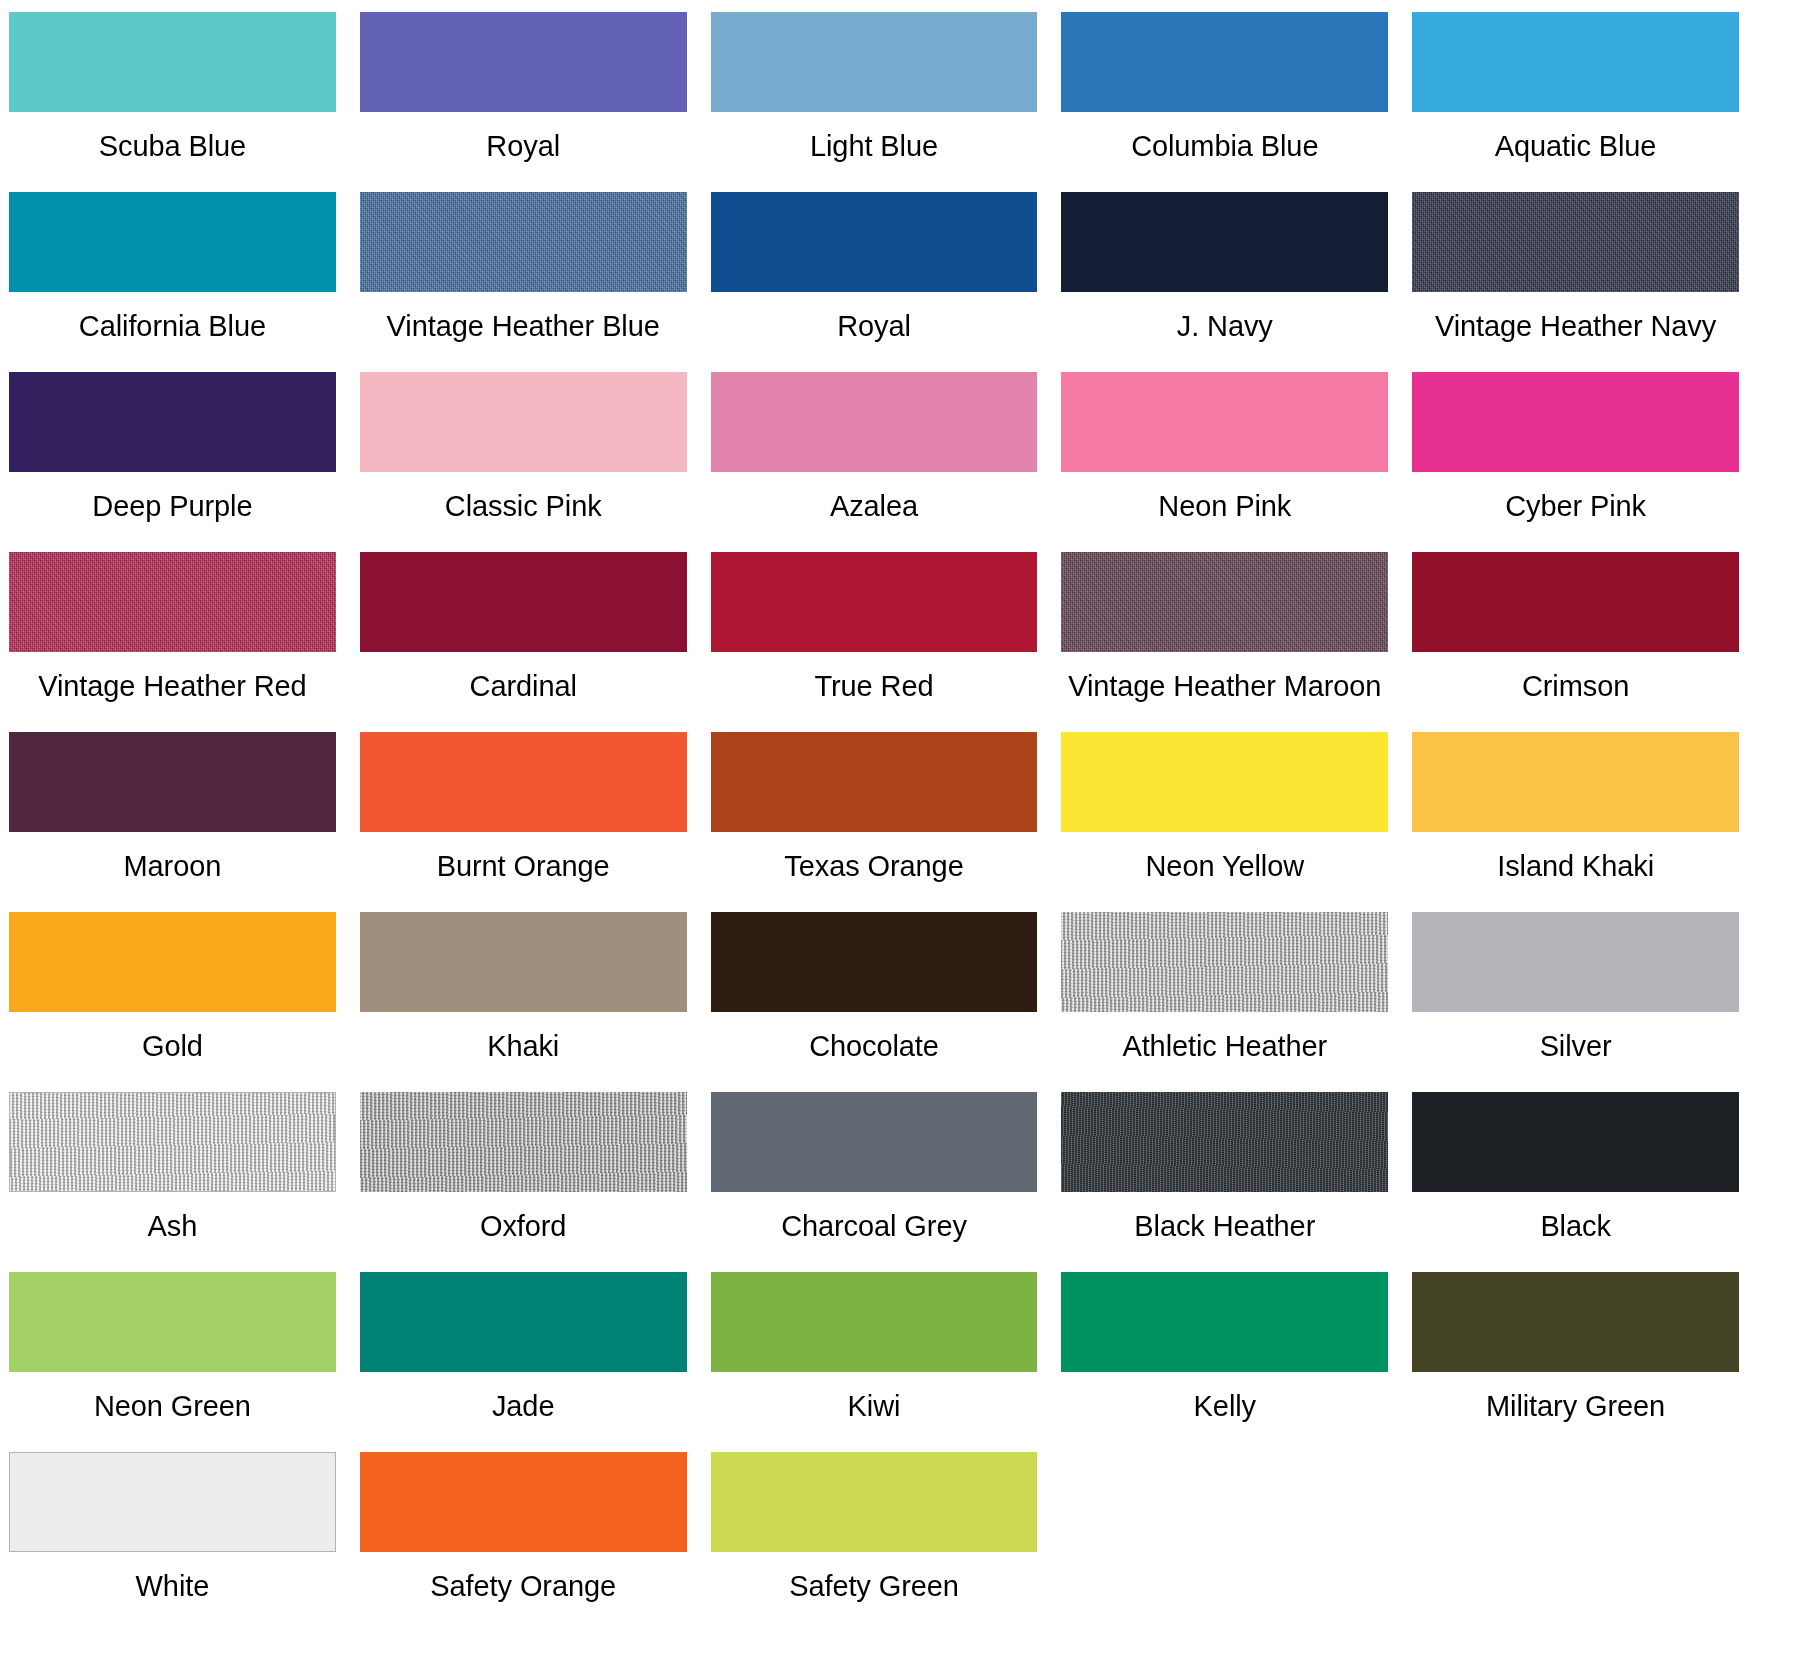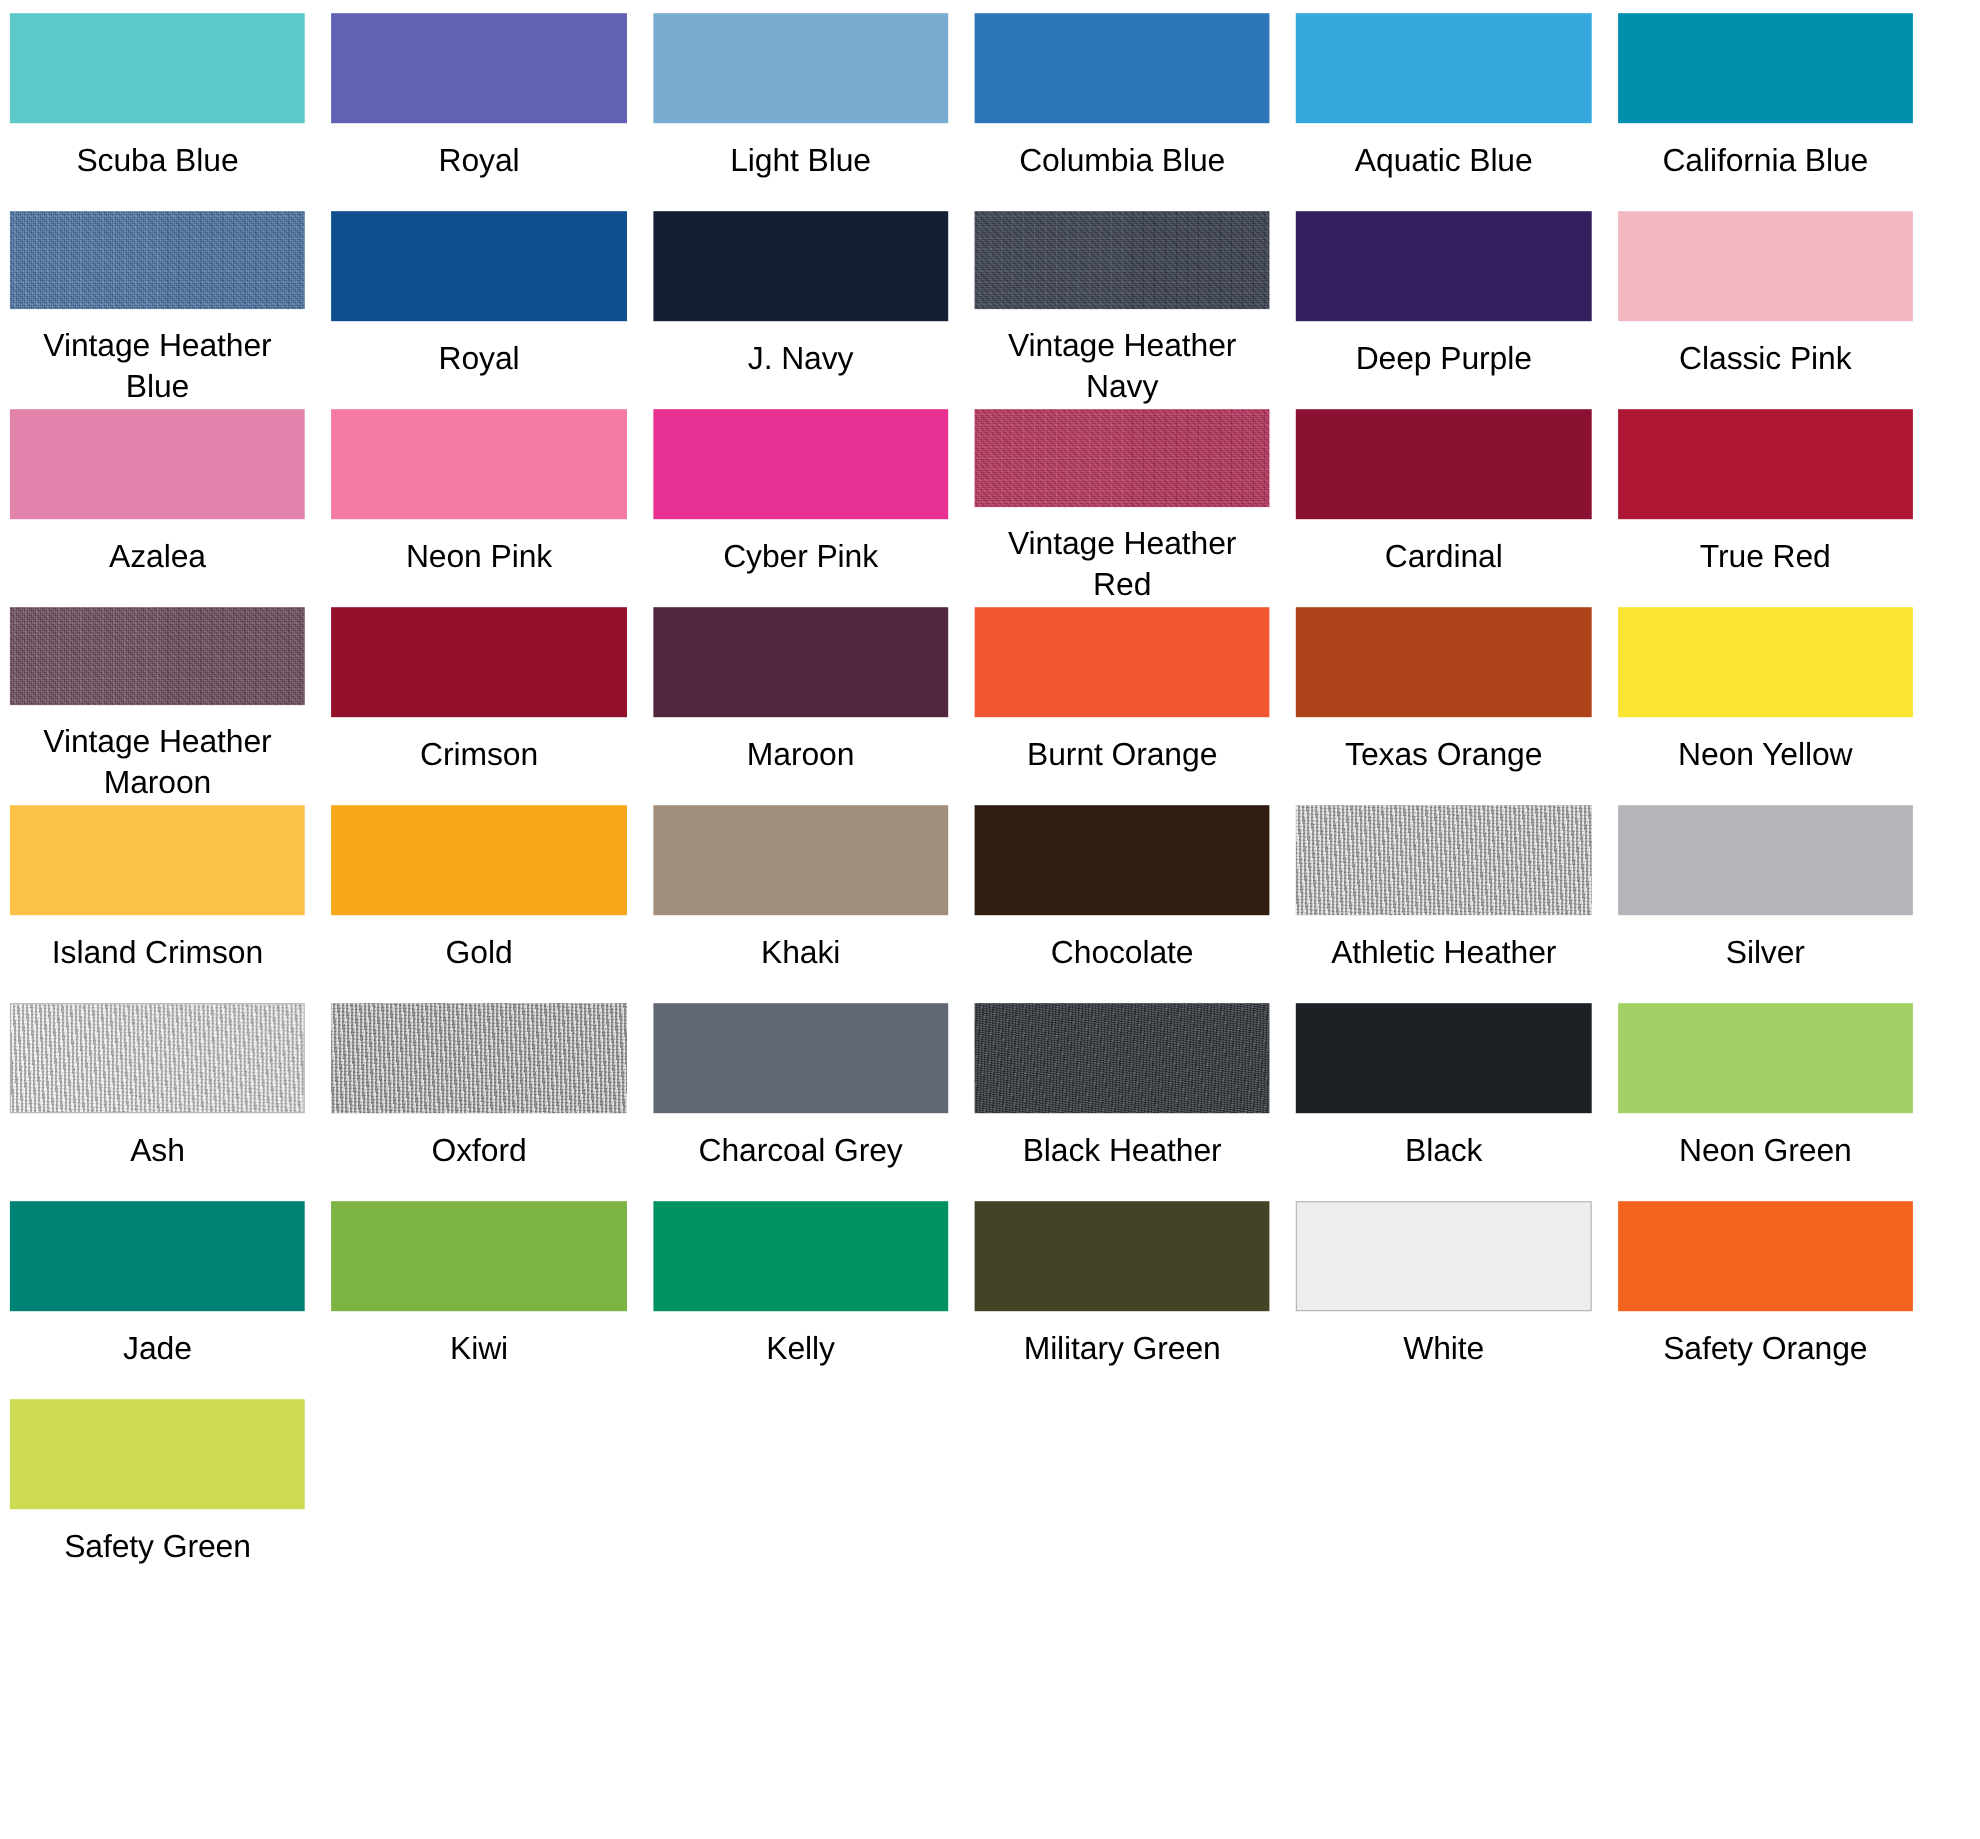"Scuba Blue" #swatch-grid { grid-template-columns: repeat(6, 1fr) -> repeat(5, 1fr) }
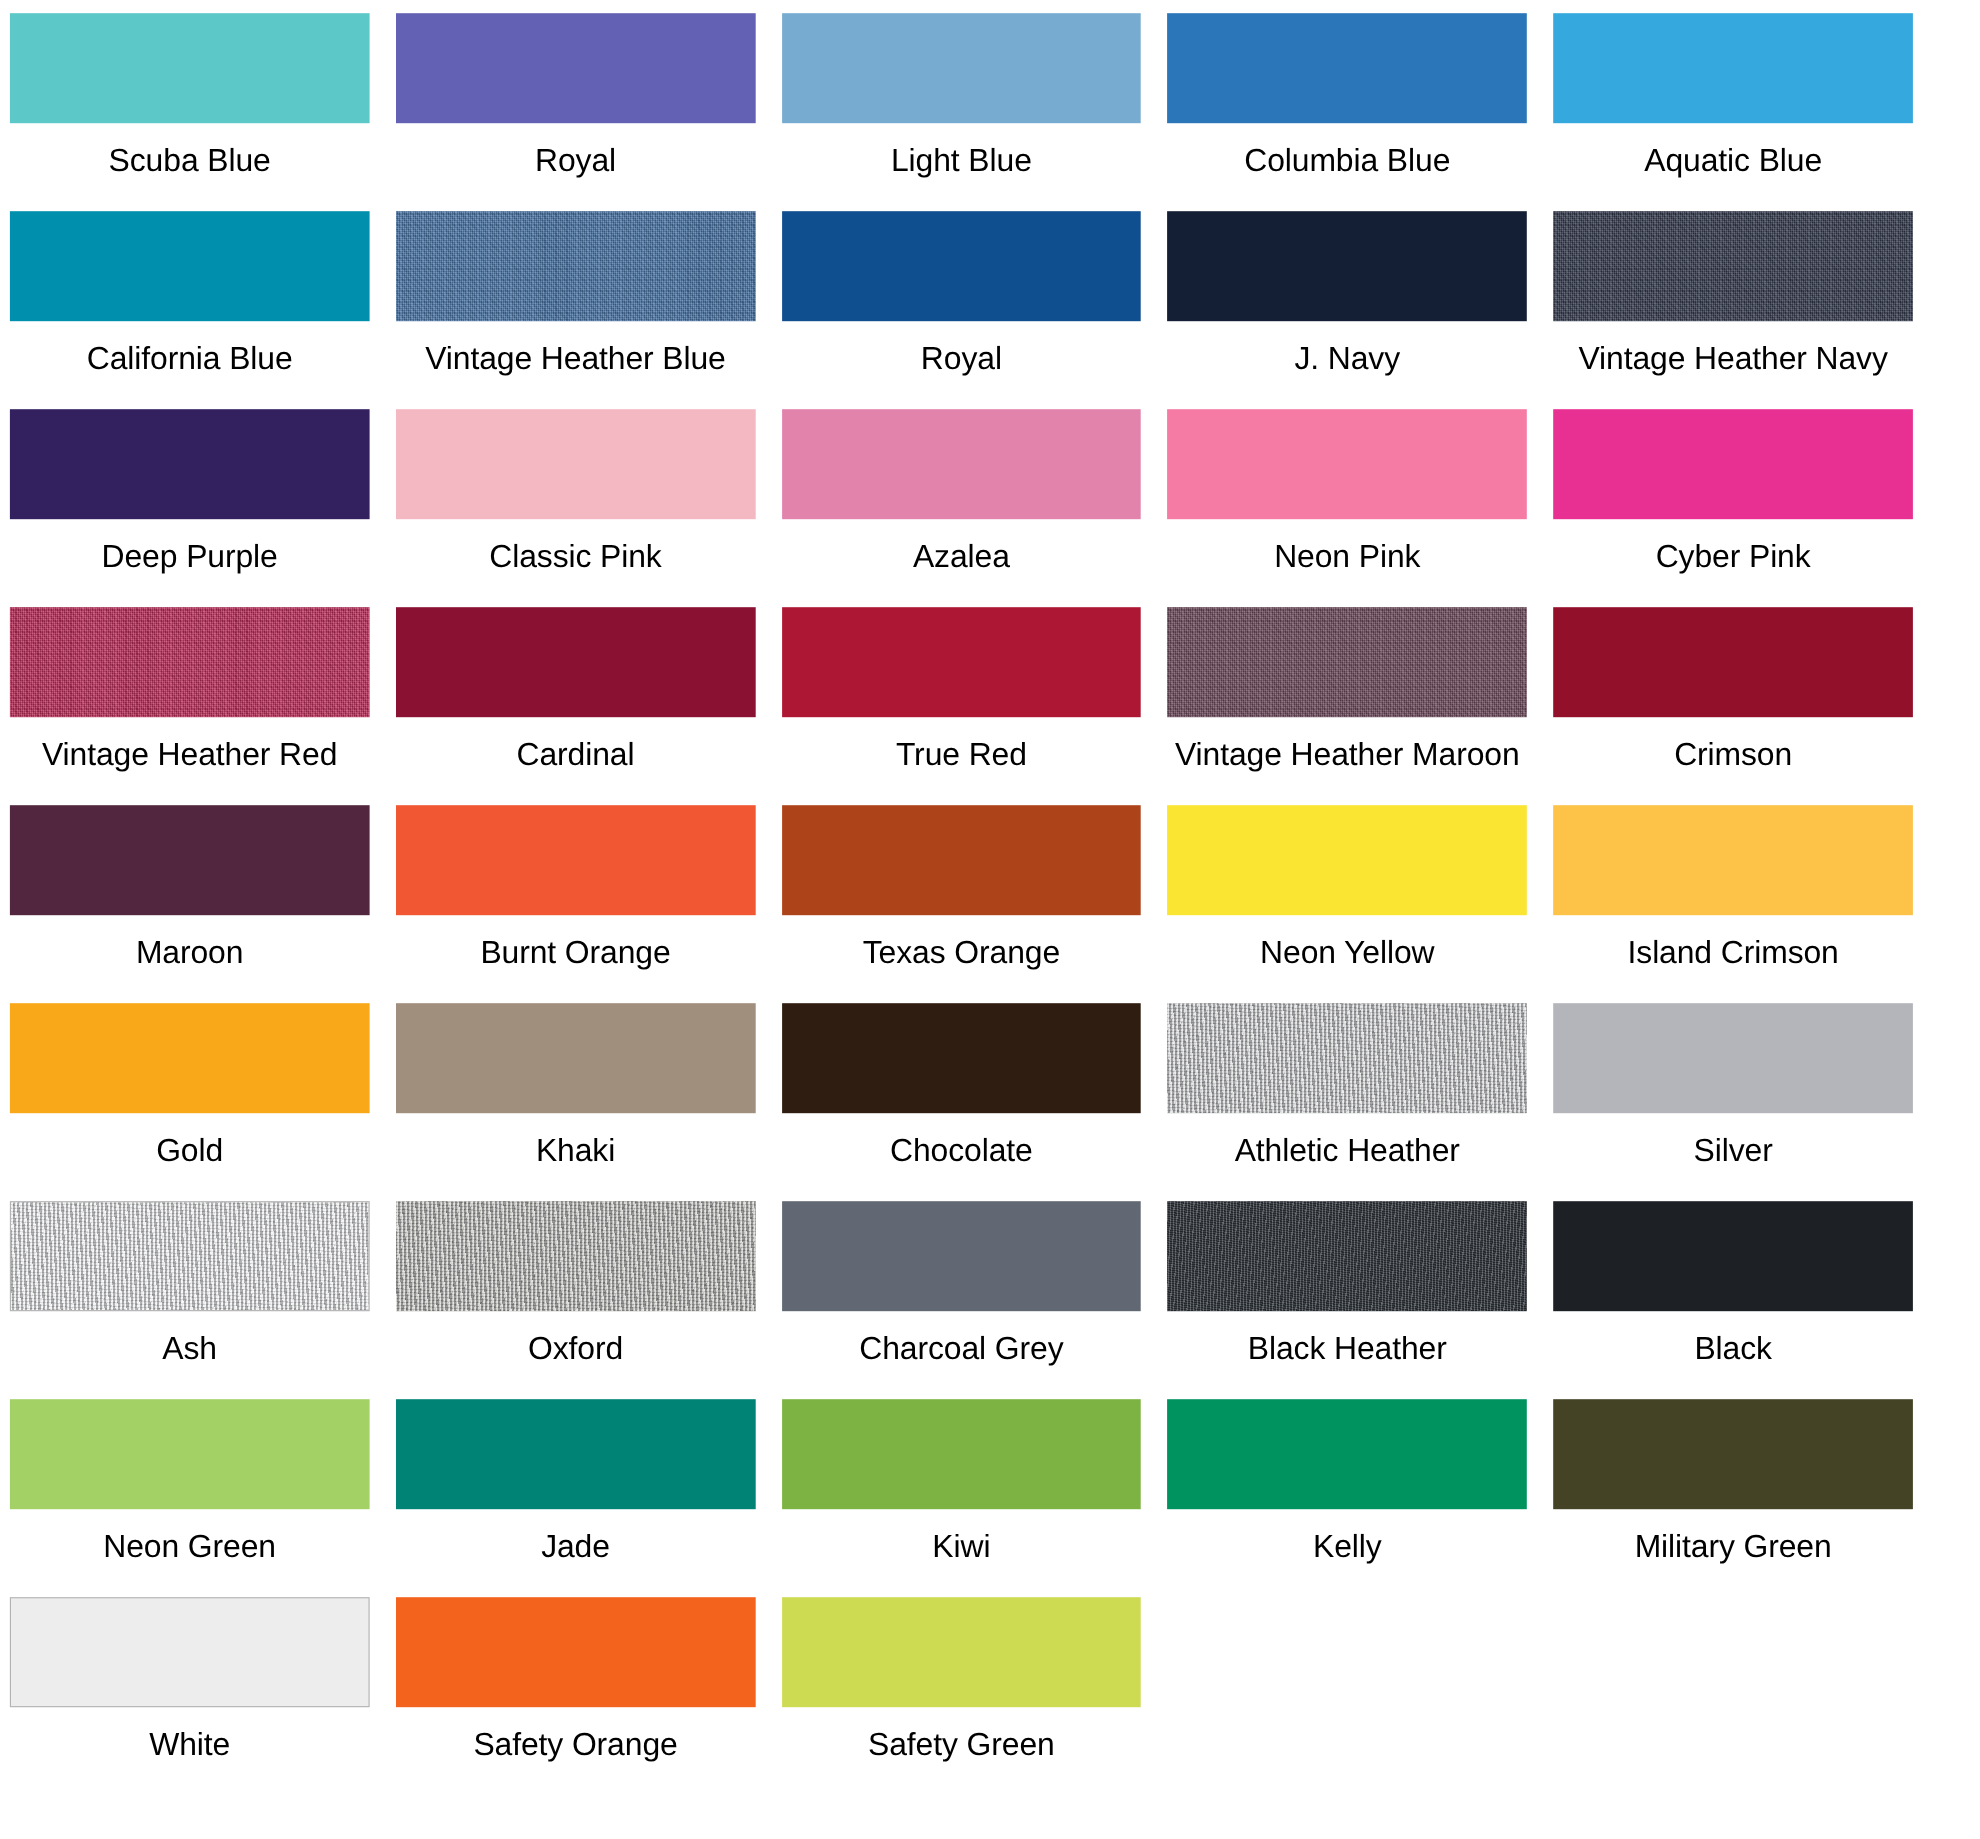"Island Crimson" div.swatch-label { text: Crimson -> Khaki }
